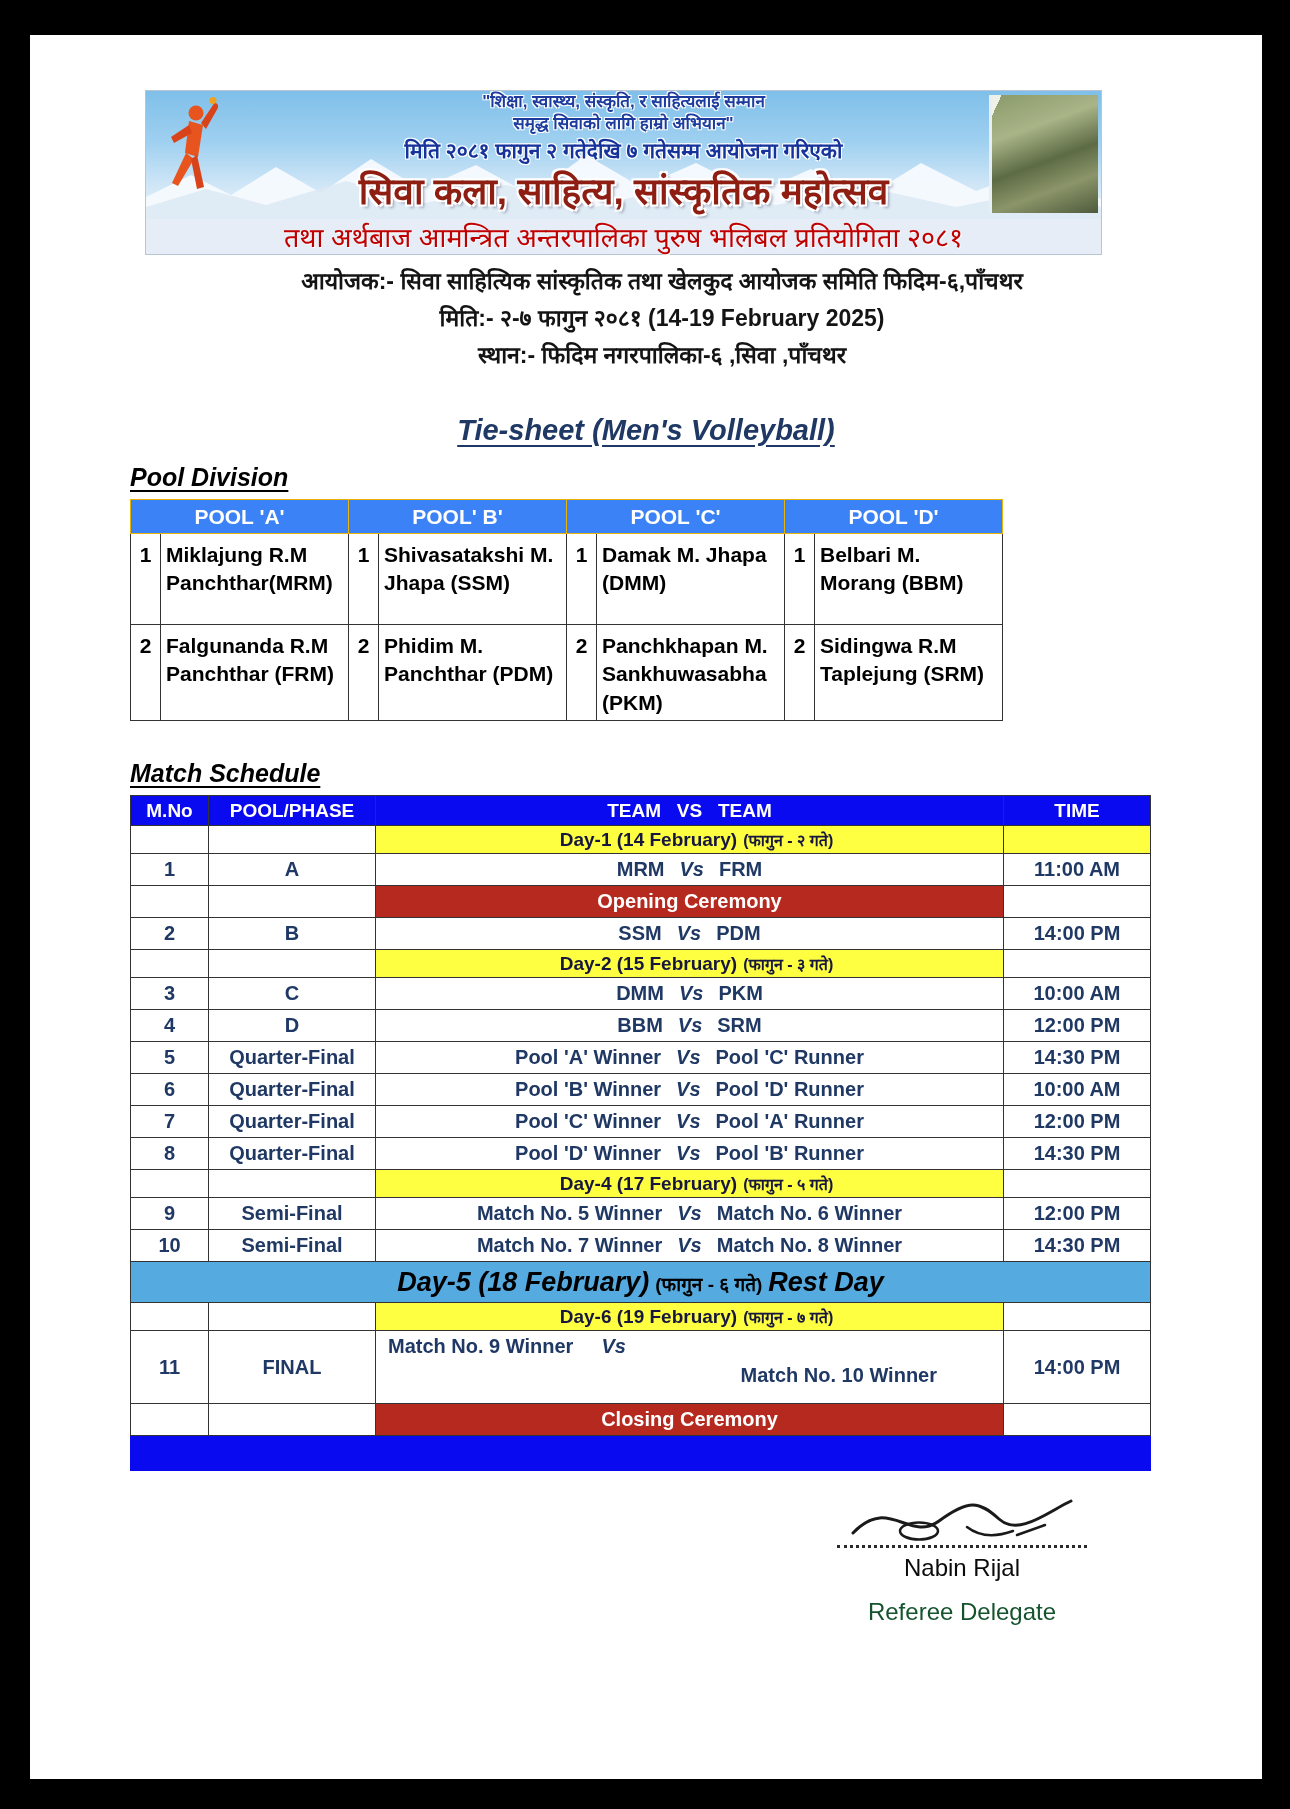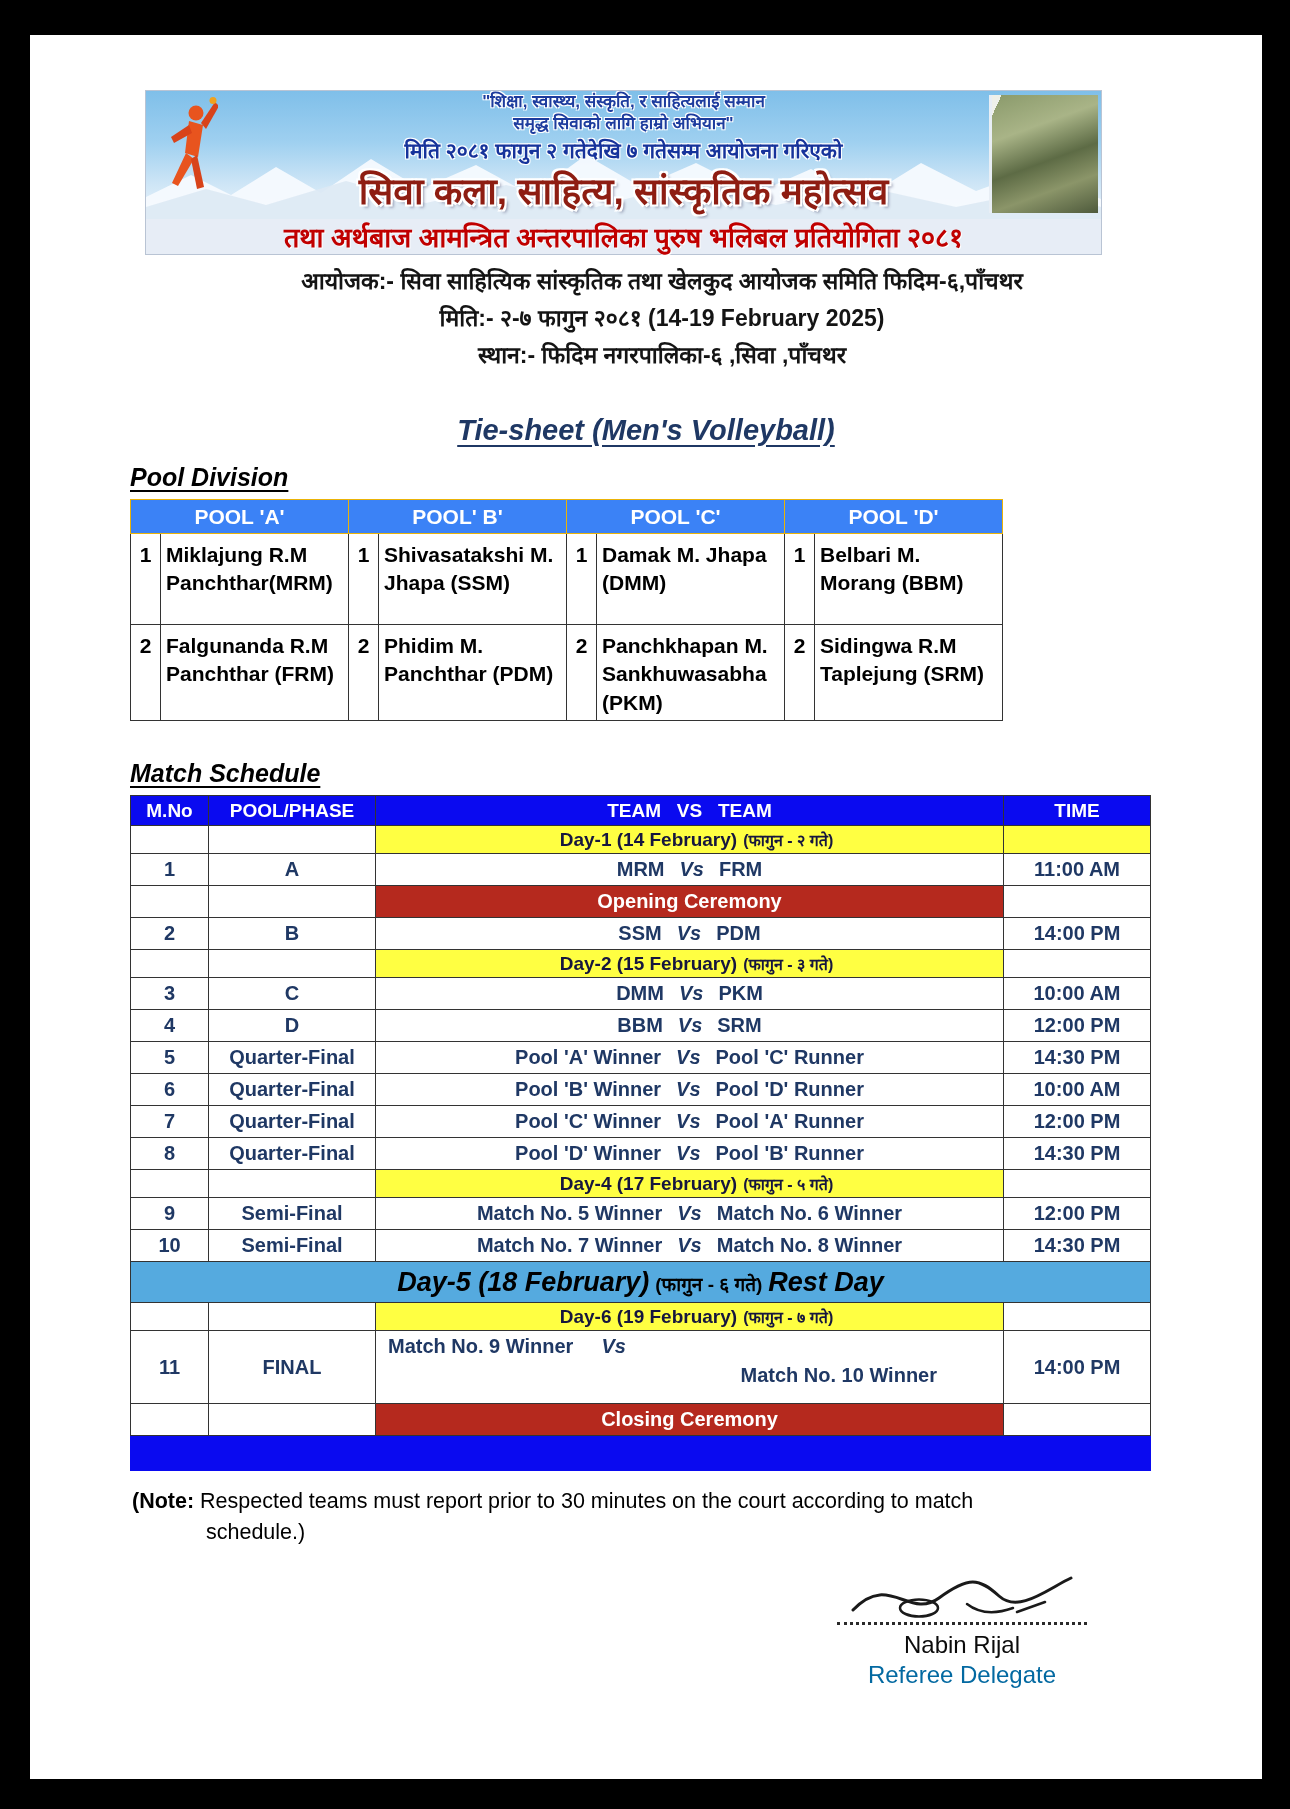"तथा अर्थबाज आमन्त्रित अन्तरपालिका पुरुष" .banner-sub span { font-weight: bold -> normal }
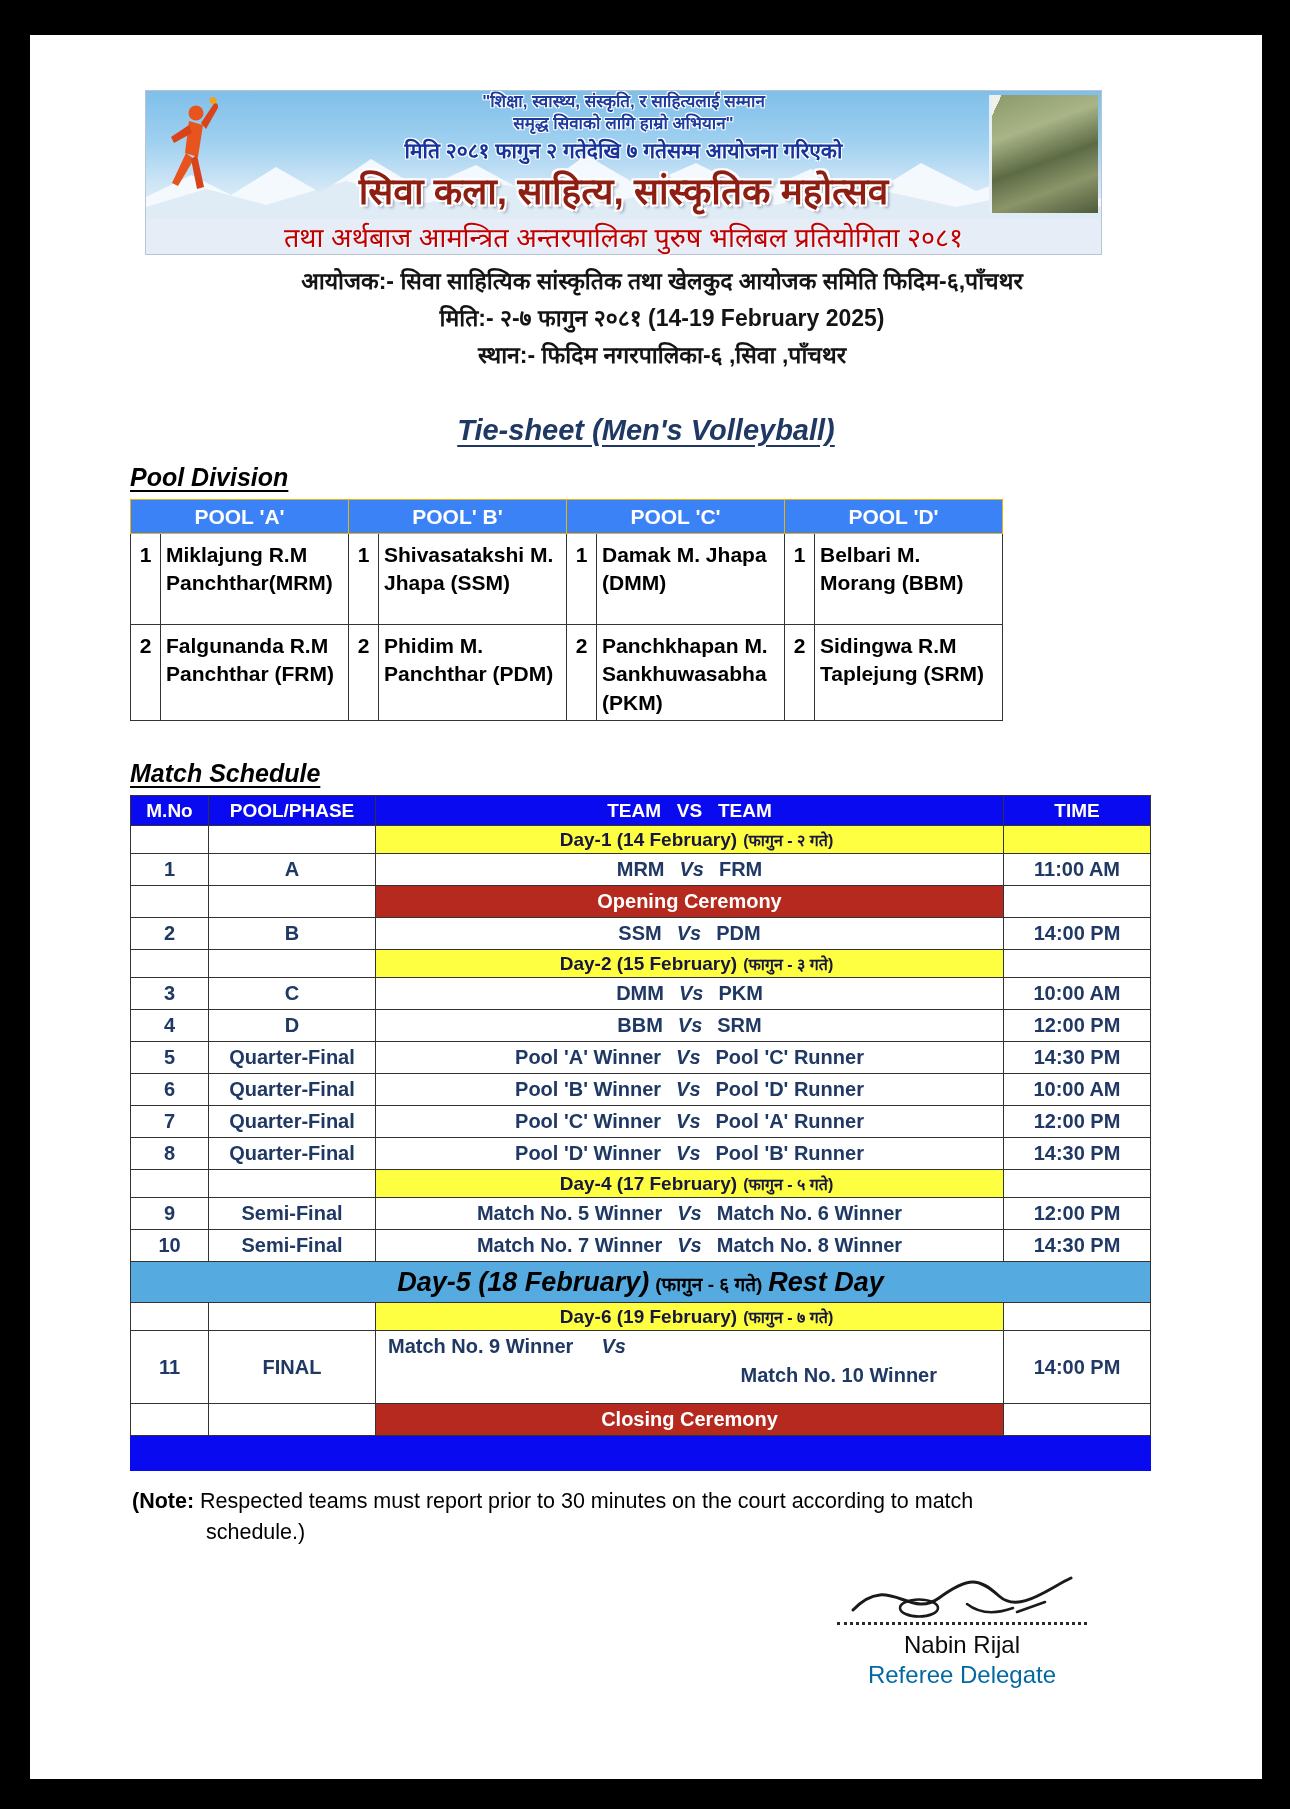"(Note: Respected teams must report" div.note { html: <div> <div> <span>(Note:</span> <span>Respected teams must report prior to 30 minutes on the court according to match</span> </div> <div>schedule.)</div> </div> -> none }
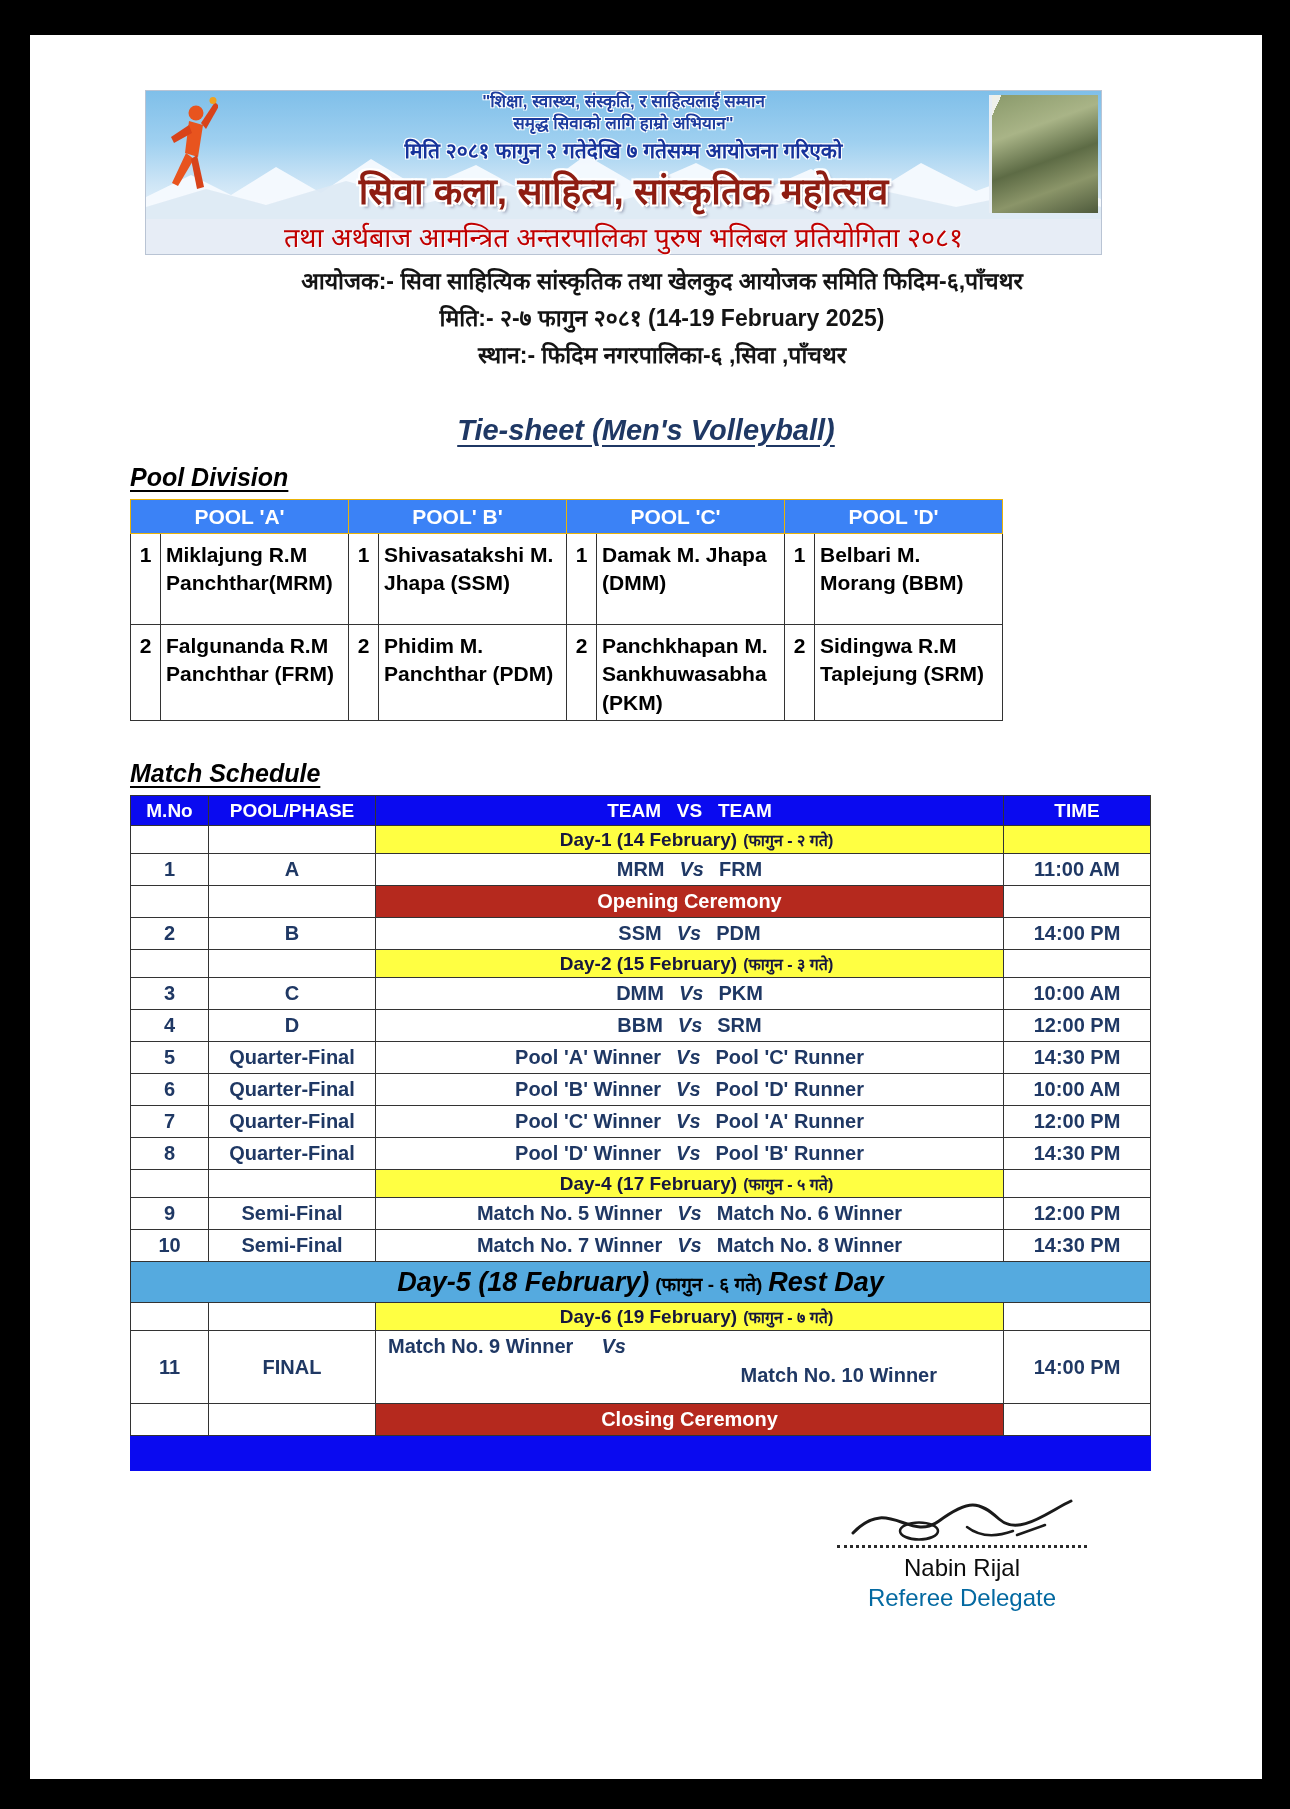"Referee Delegate" .sig .sig-role { color: #0369a1 -> #14532d; margin-top: 2px -> 16px }
